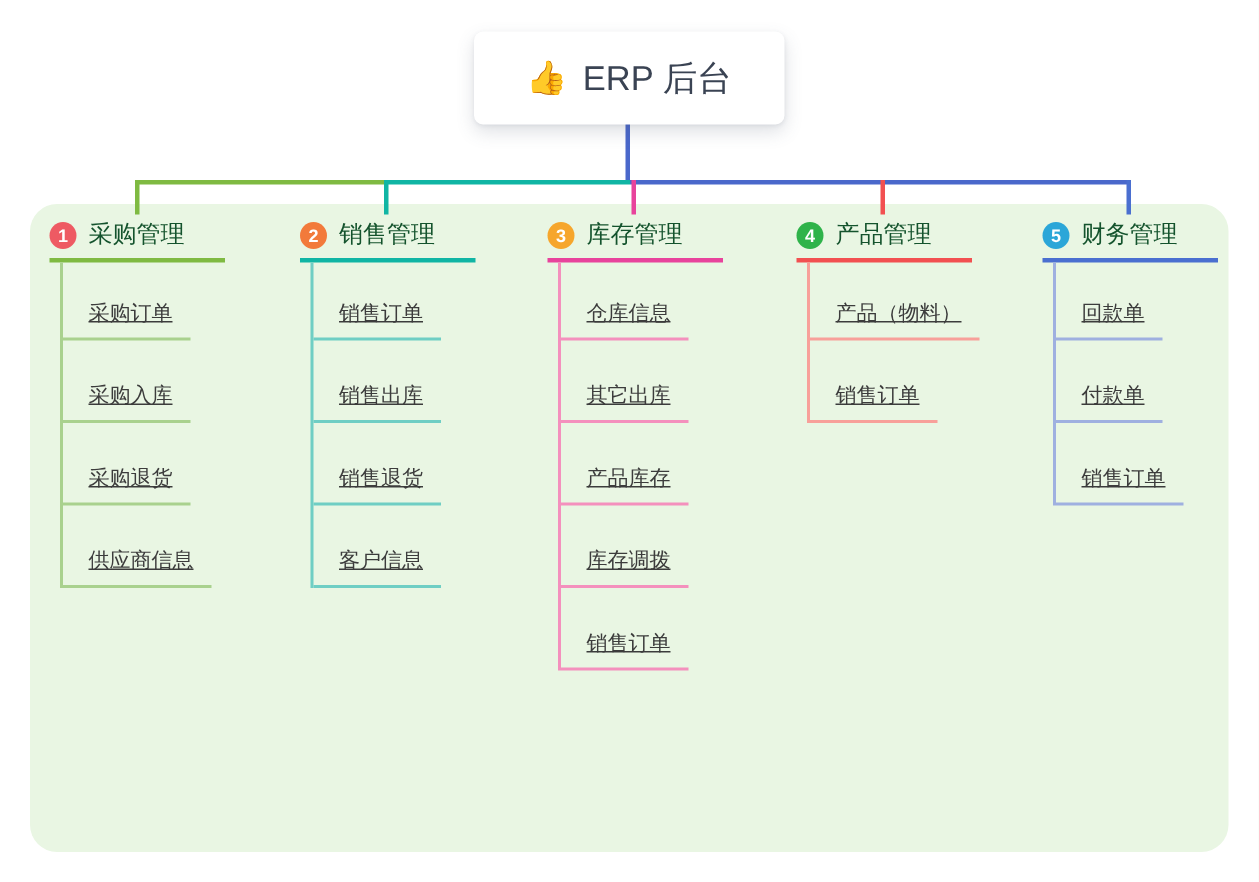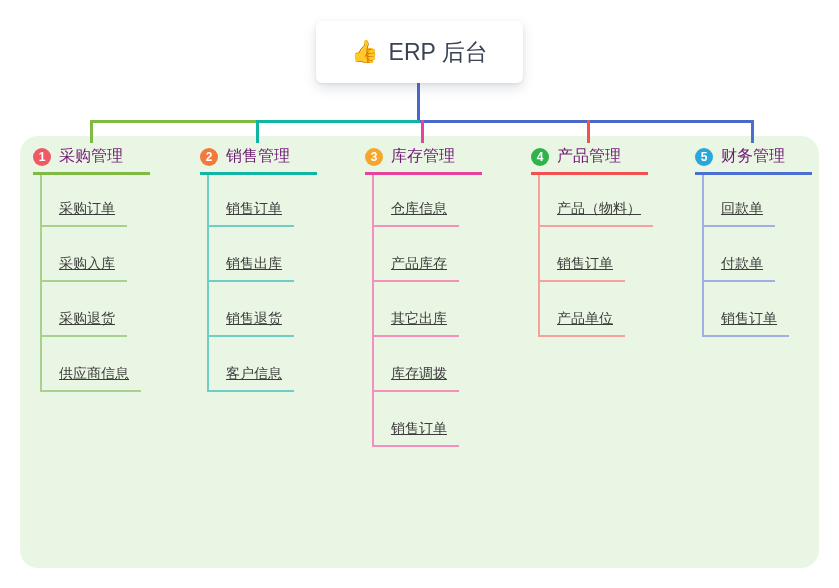"采购管理" .branch-label { color: #701a75 -> #14532d }
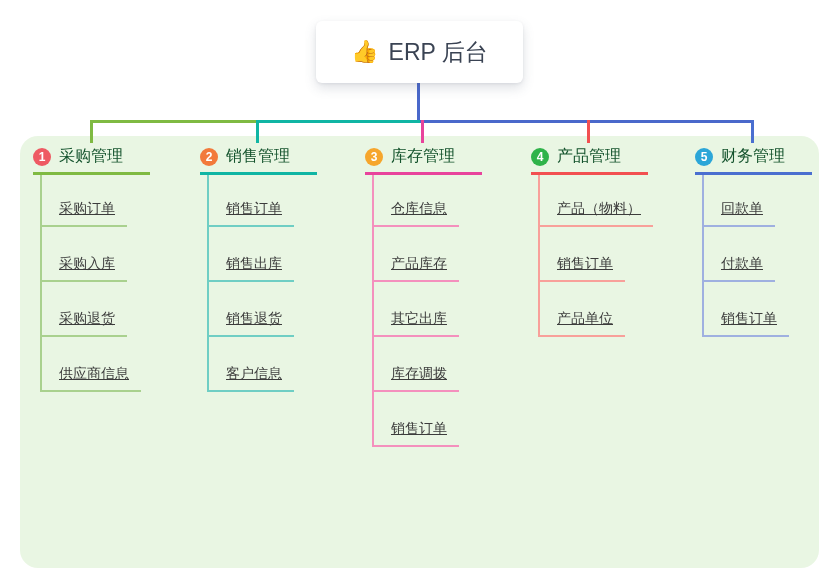"产品库存" div.child { order: before "其它出库" -> after "其它出库" }
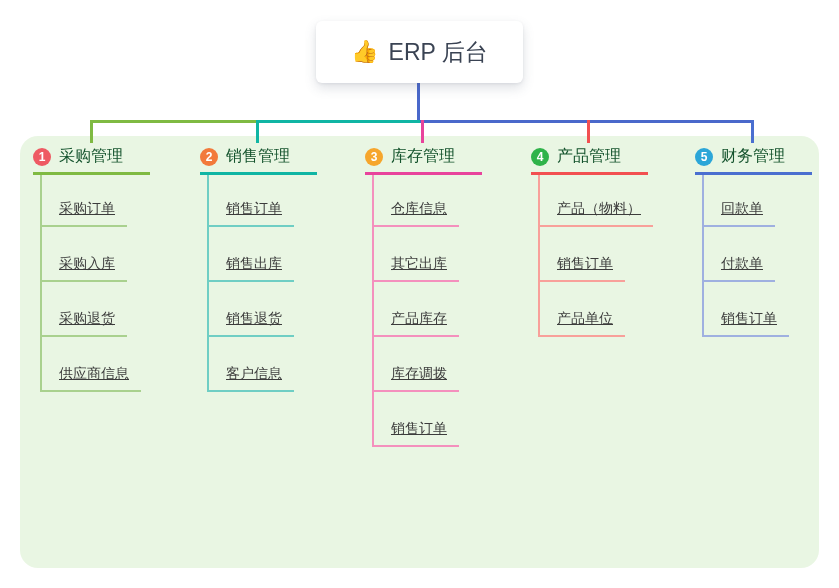"产品单位" div.child { html: <div>产品单位</div> -> none }
